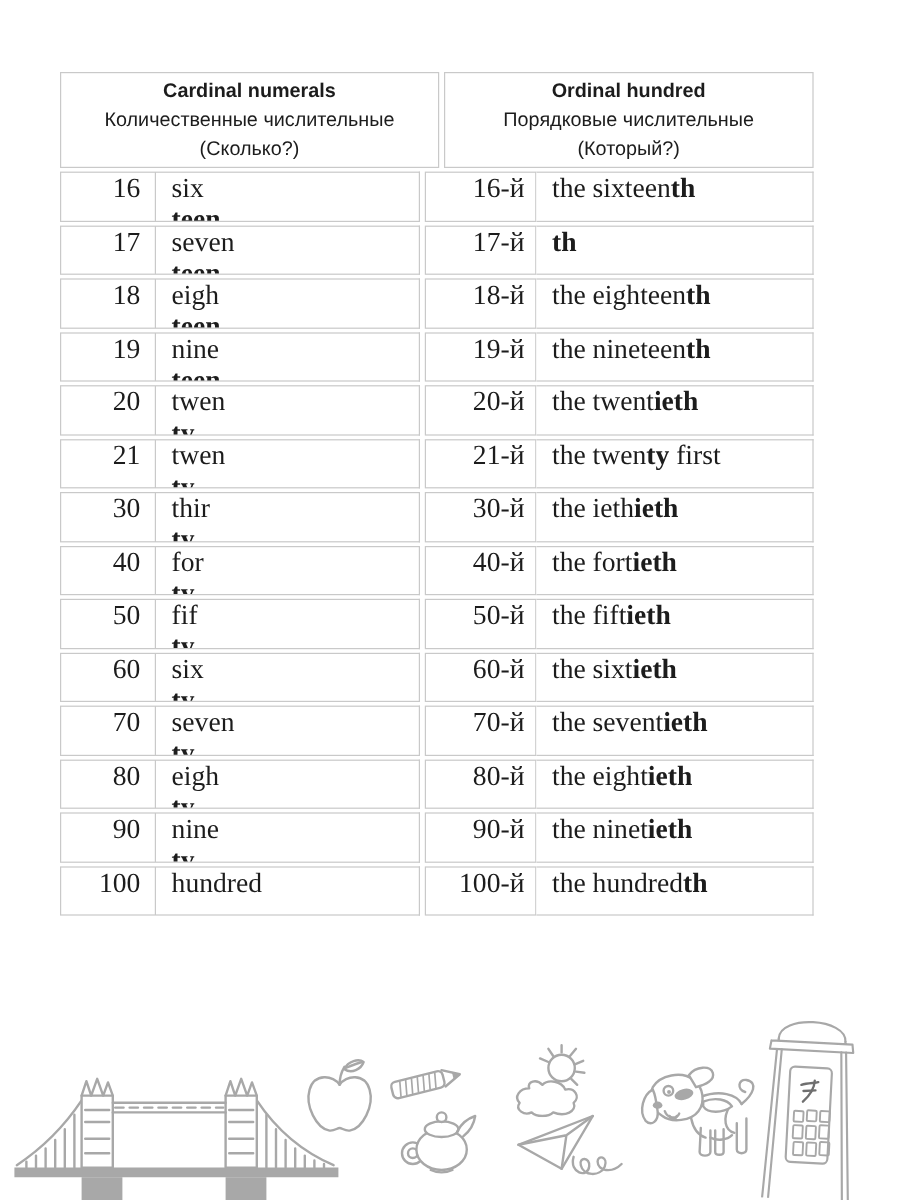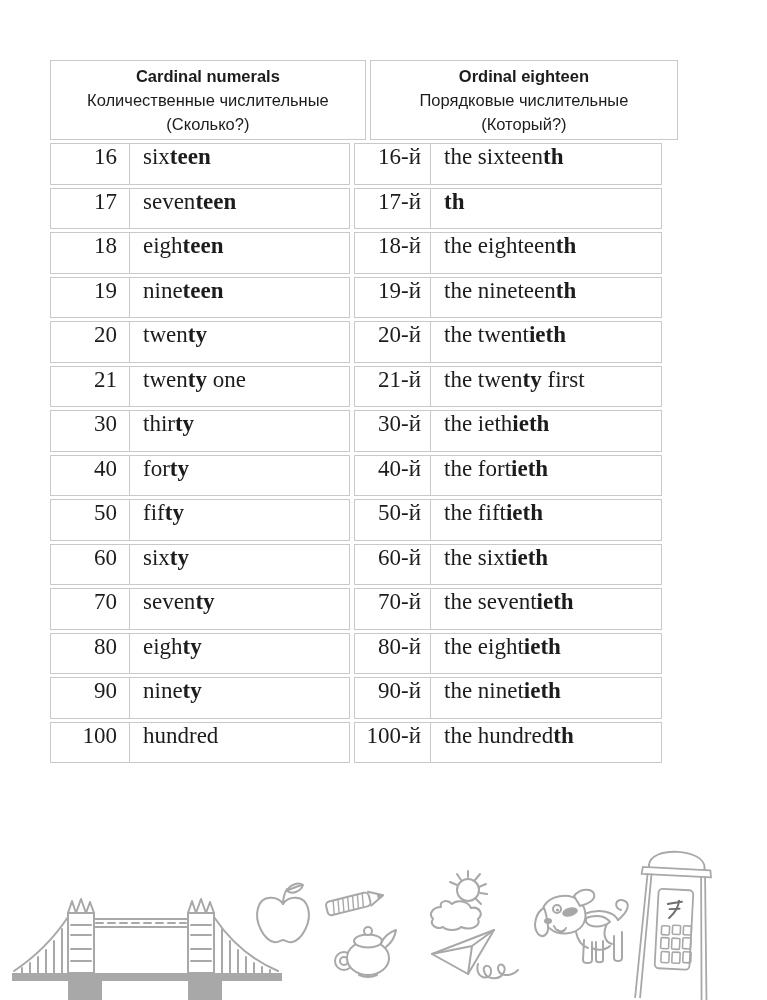"Ordinal eighteen" div.header-title { text: eighteen -> hundred }
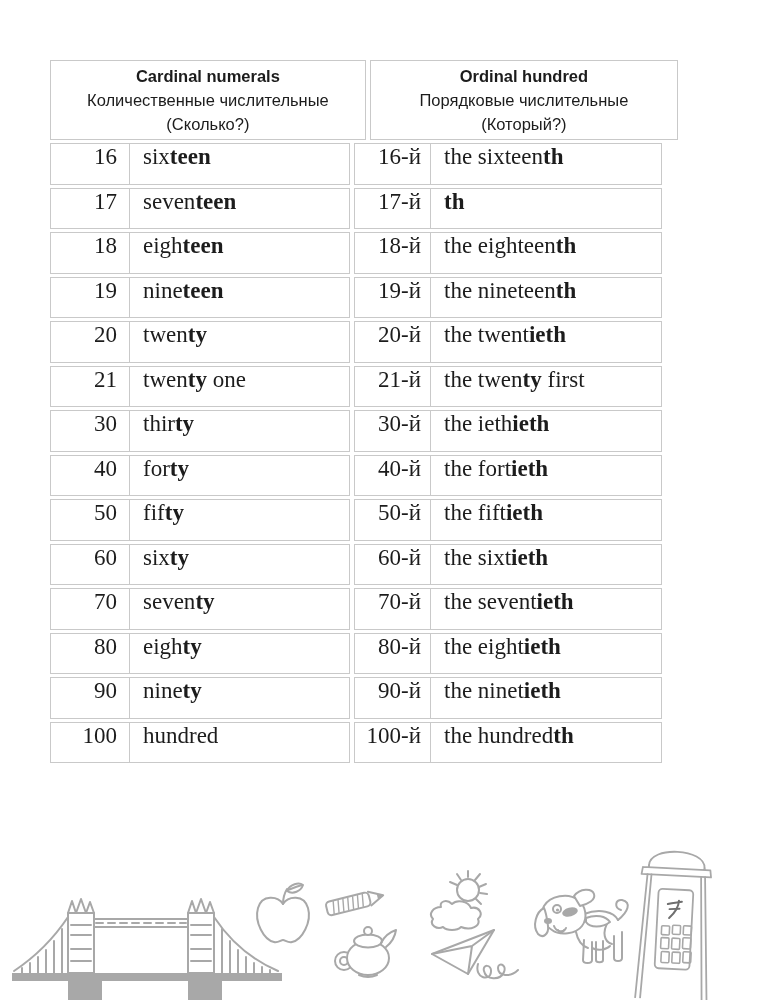"six" .cell.word { flex-direction: none -> column }
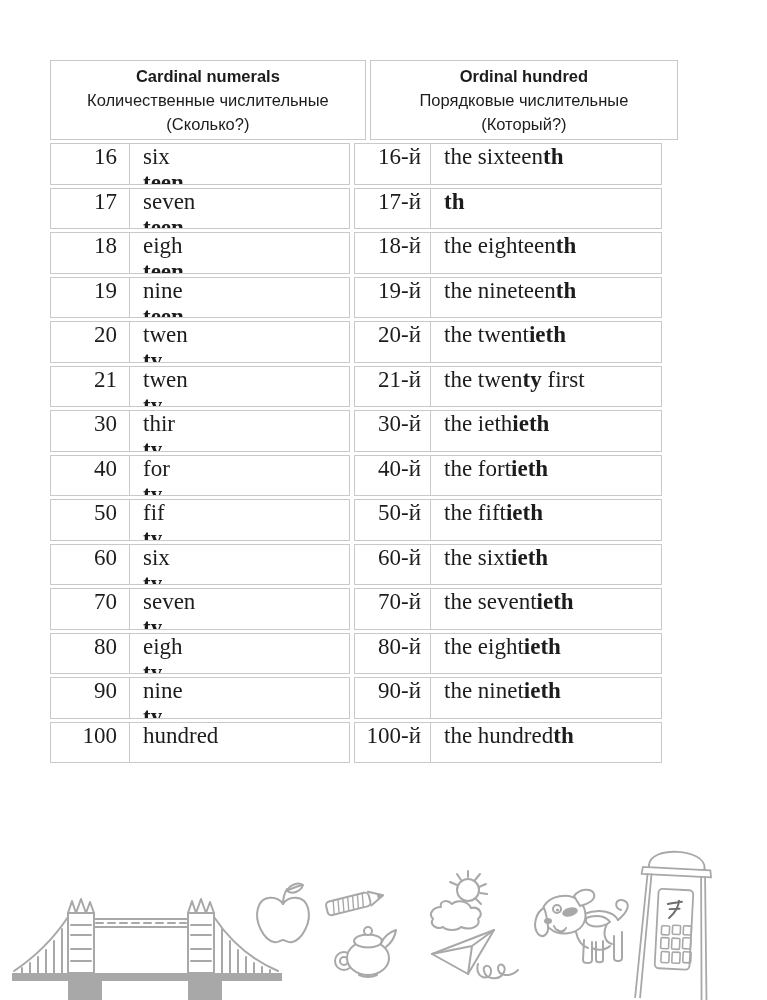"16-й" .cell.ord-num { width: 77px -> 93px }
